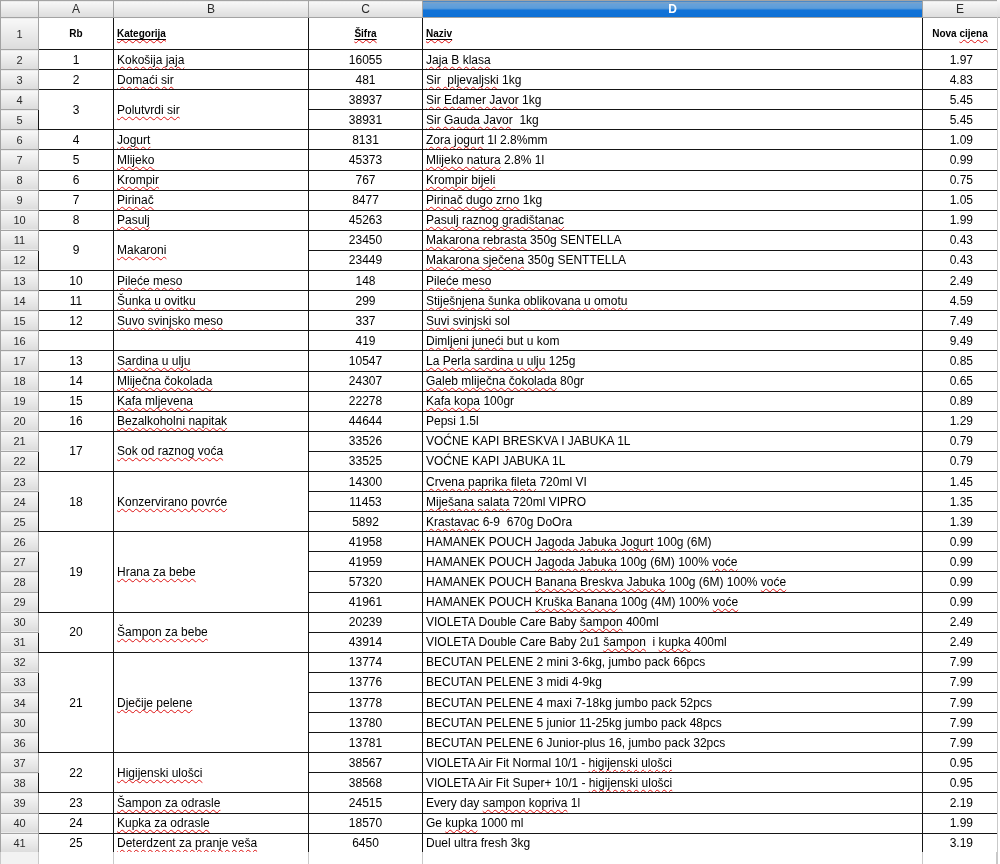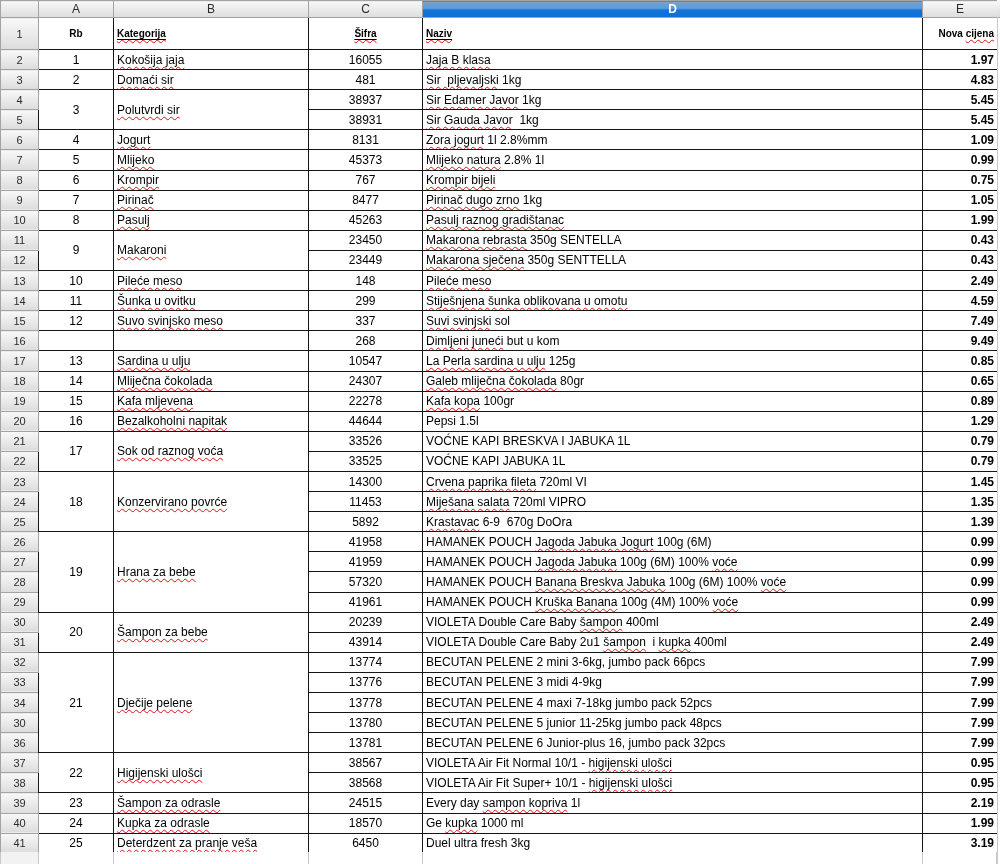"Nova cijena" td.ec { text-align: right -> center }
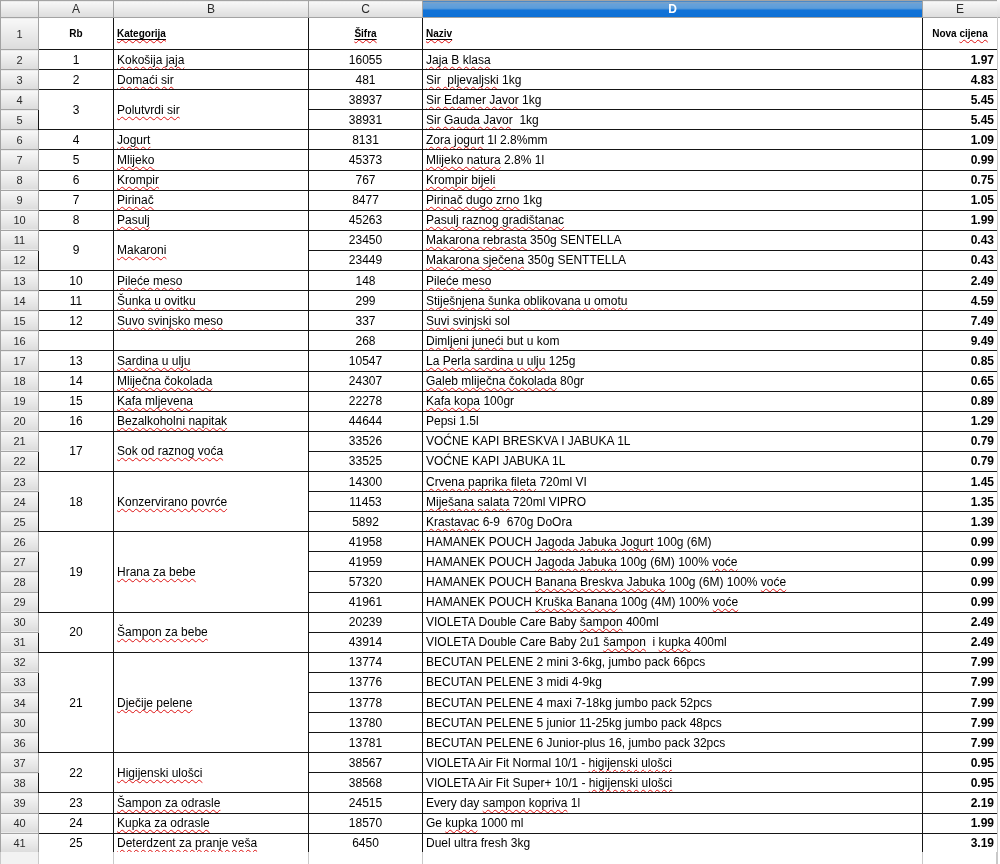"1.97" td.price { font-weight: bold -> none; padding-right: 3px -> 24px }
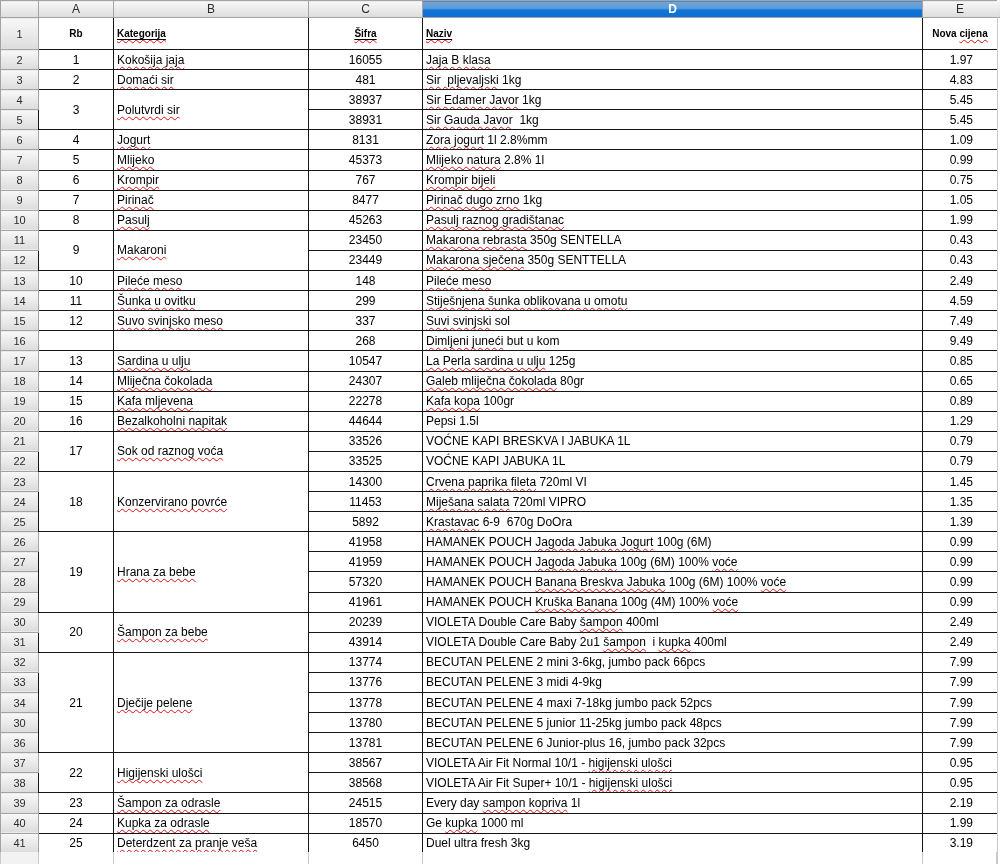"268" td.code { text: 268 -> 419 }
